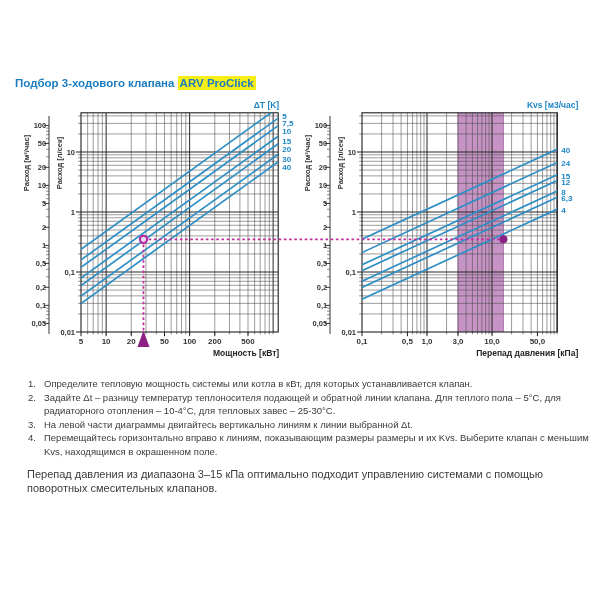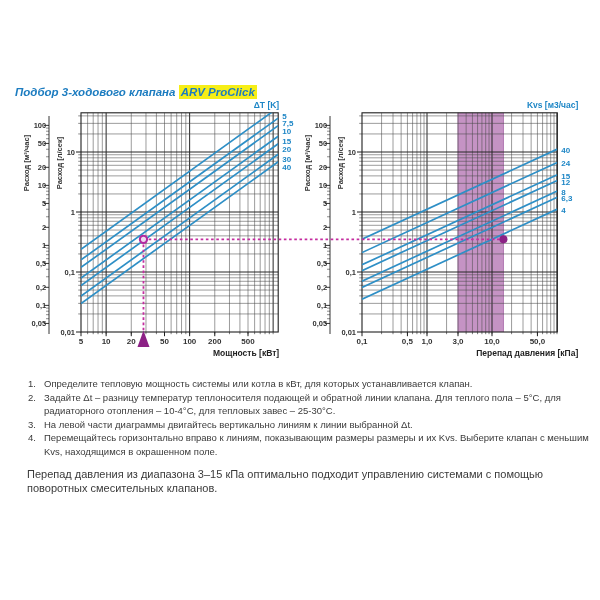"Подбор 3-ходового клапана ARV ProClick" .title { font-style: italic -> none; top: 86px -> 77px }
